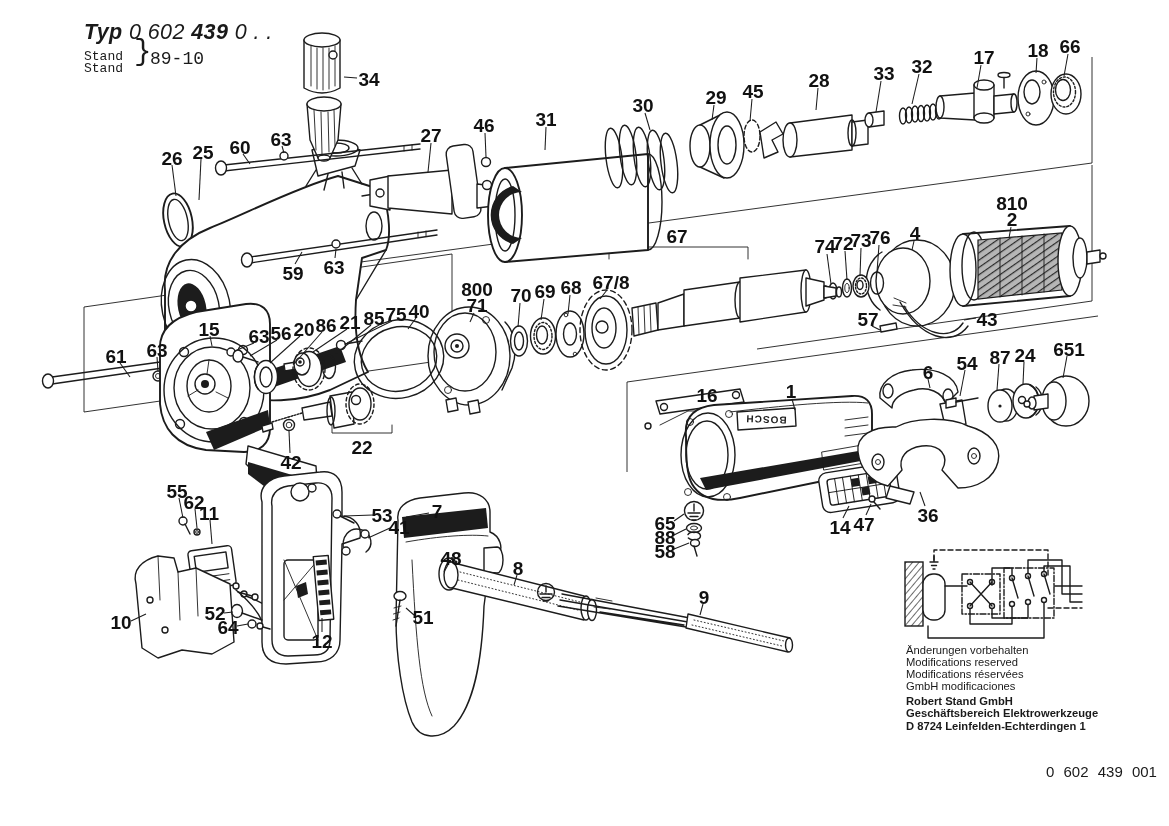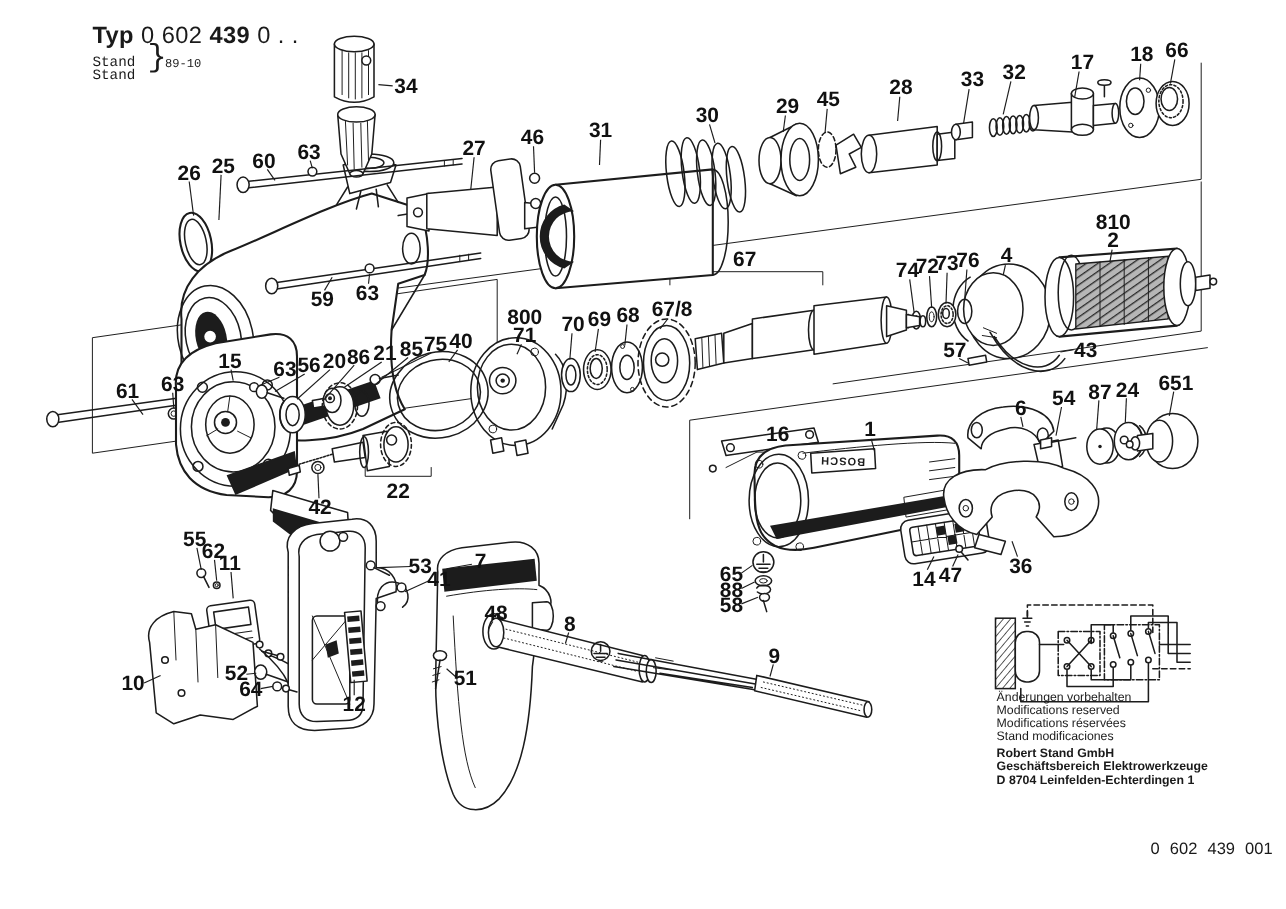"Typ 0 602 439 0" #typline { font-style: none -> italic }
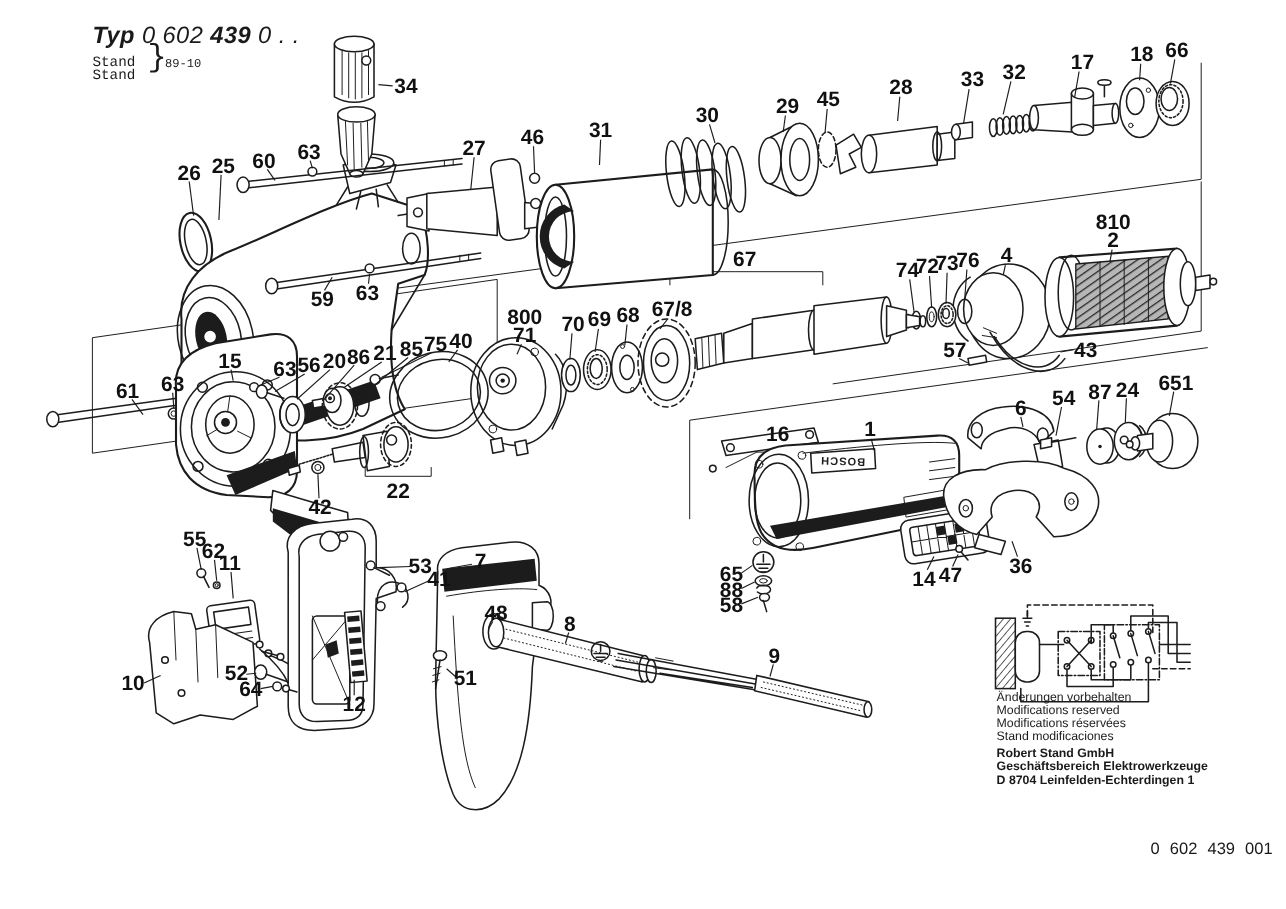"89-10" #issueval { font-size: 11px -> 18px }
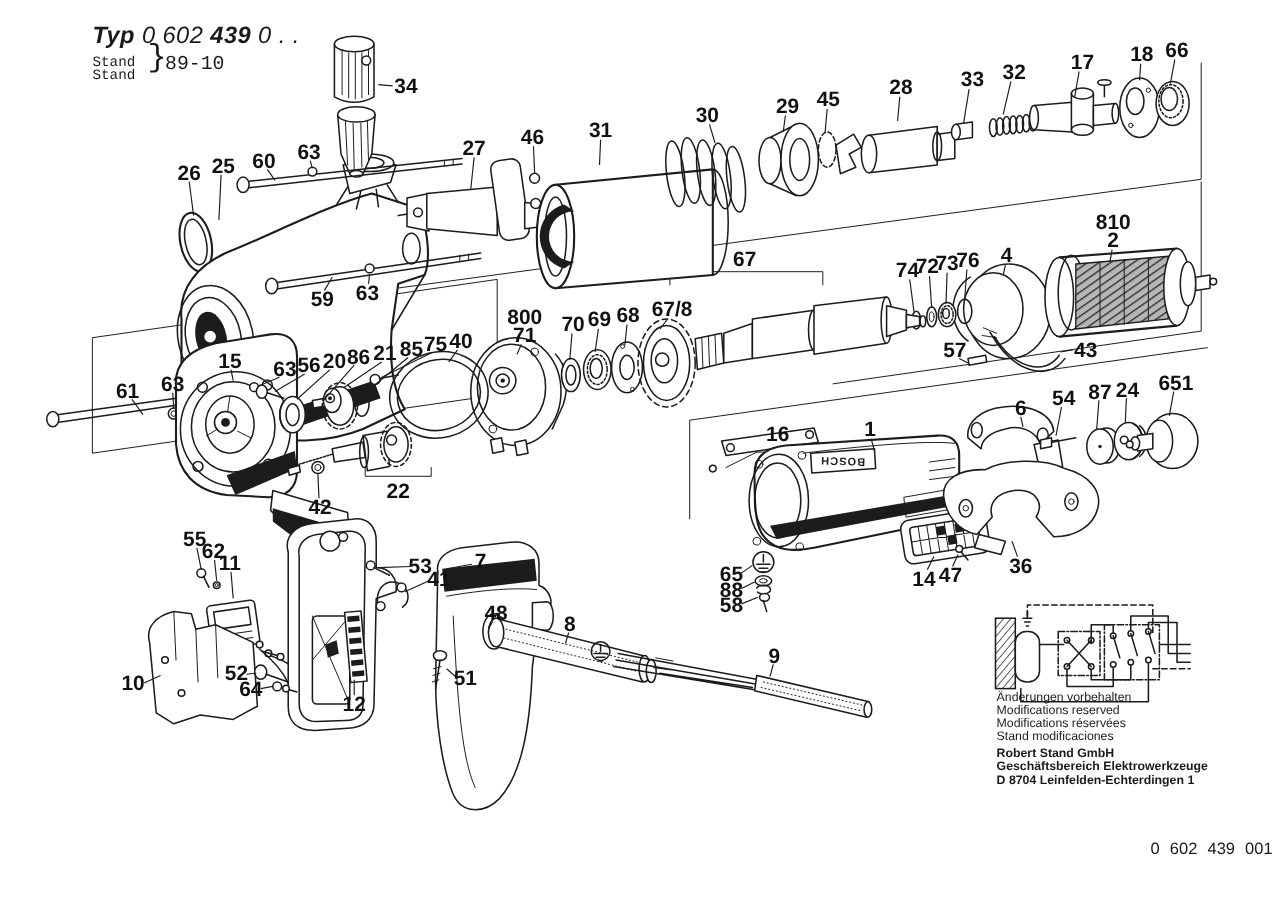"Änderungen vorbehalten" #ftr { top: 628px -> 644px }
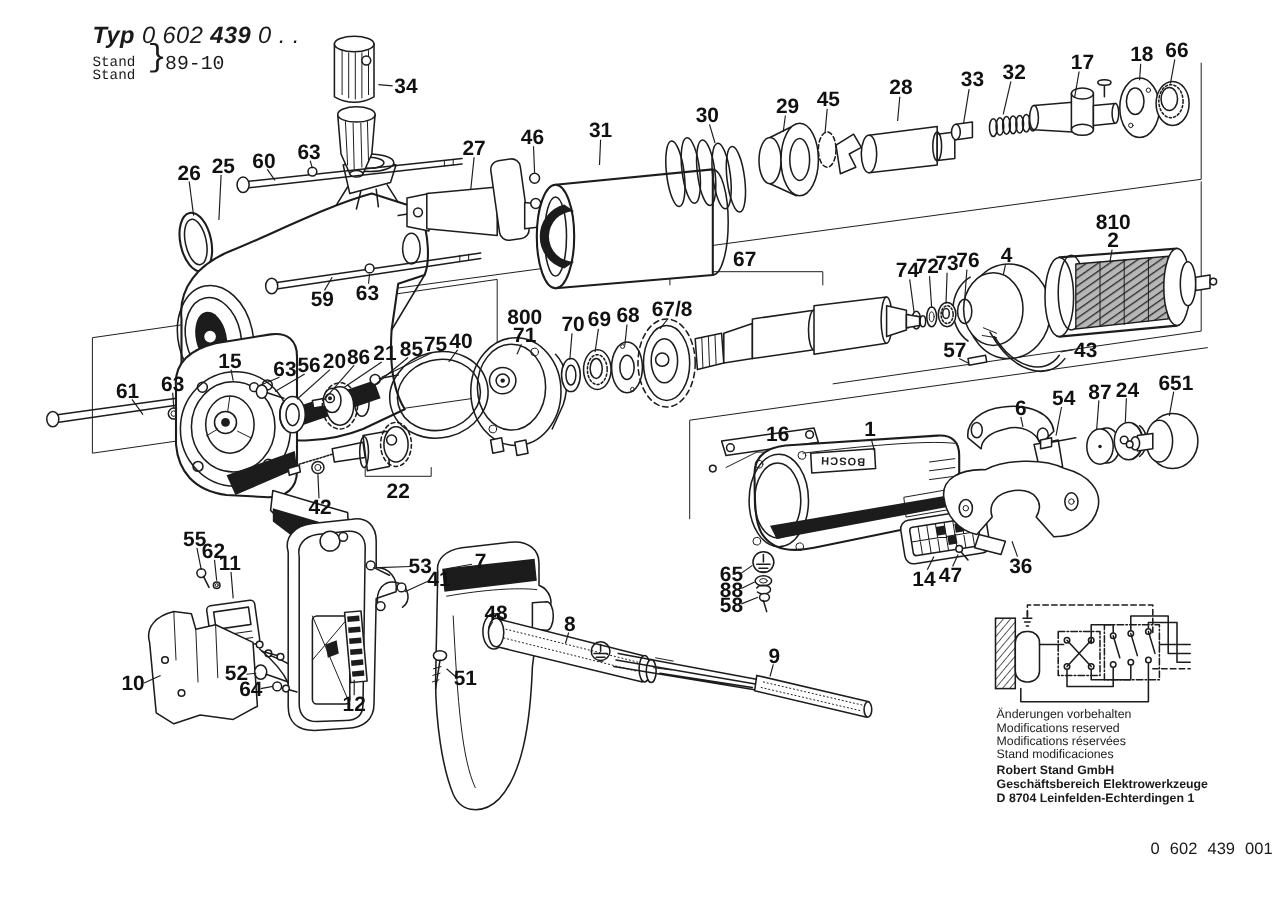"Stand modificaciones" div { text: Stand -> GmbH }
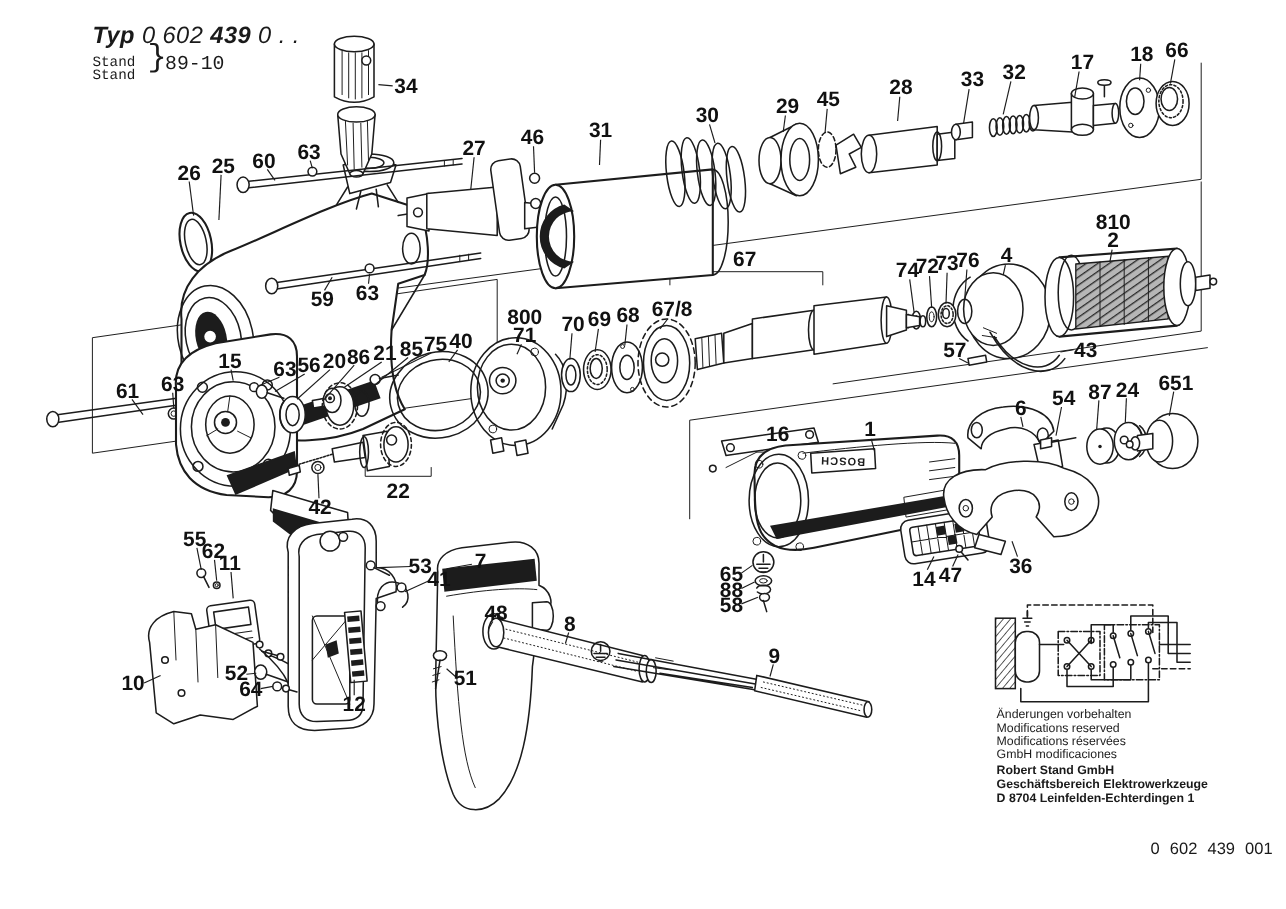"D 8704 Leinfelden-Echterdingen 1" div.bold { text: 8704 -> 8724 }
